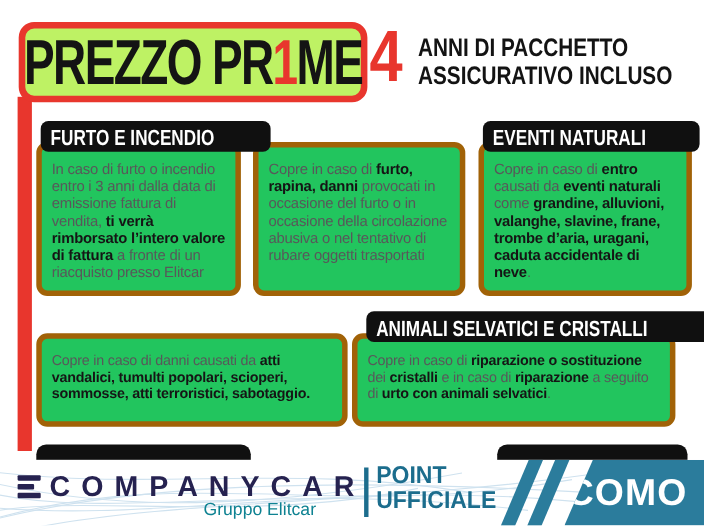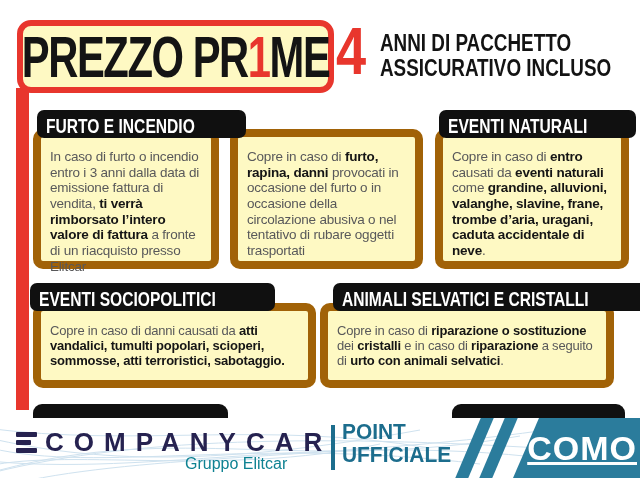"PREZZO PR1ME" .title-box { background: #fef9c3 -> #bef264 }
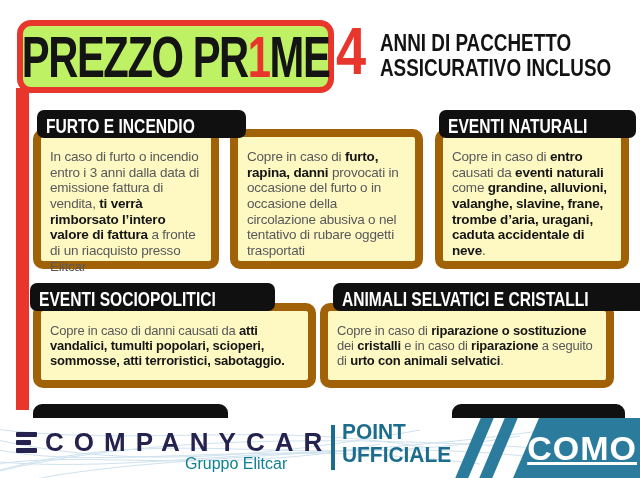"In caso di furto o" .card { background: #fef9c3 -> #22c55e; border: 8px solid #a16207 -> 5px solid #a16207 }
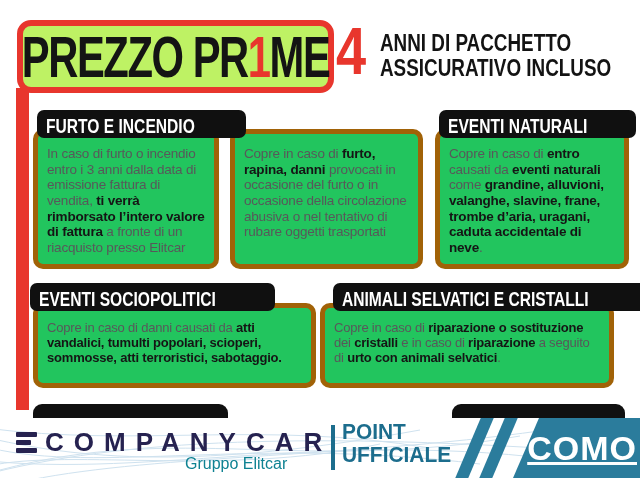"EVENTI SOCIOPOLITICI" div.card-header { html: <div> <span>EVENTI SOCIOPOLITICI</span> </div> -> none }
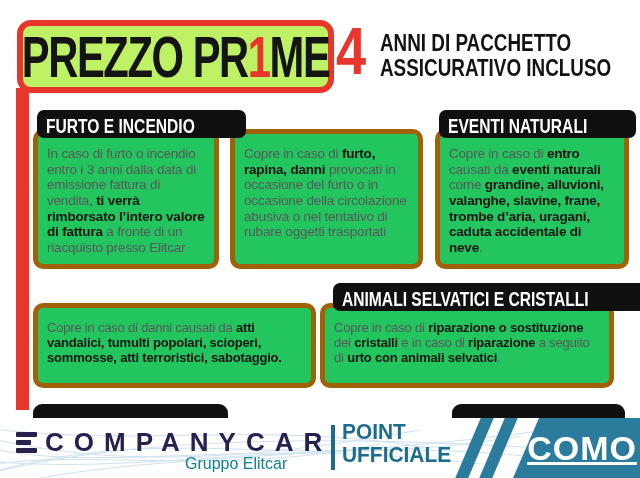"COMO" .como-block span { margin-right: 6px -> 18px; text-decoration: underline -> none }
